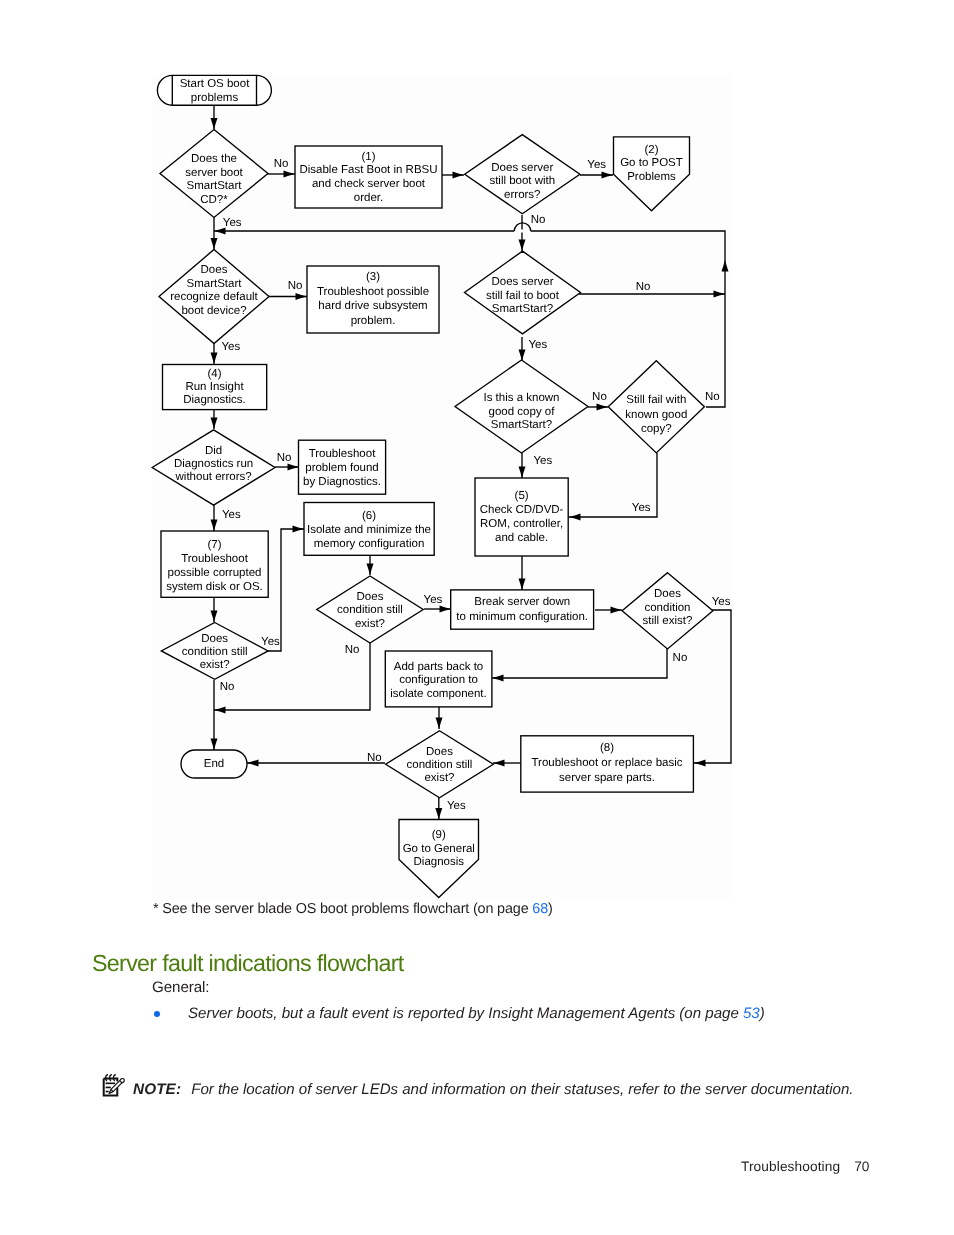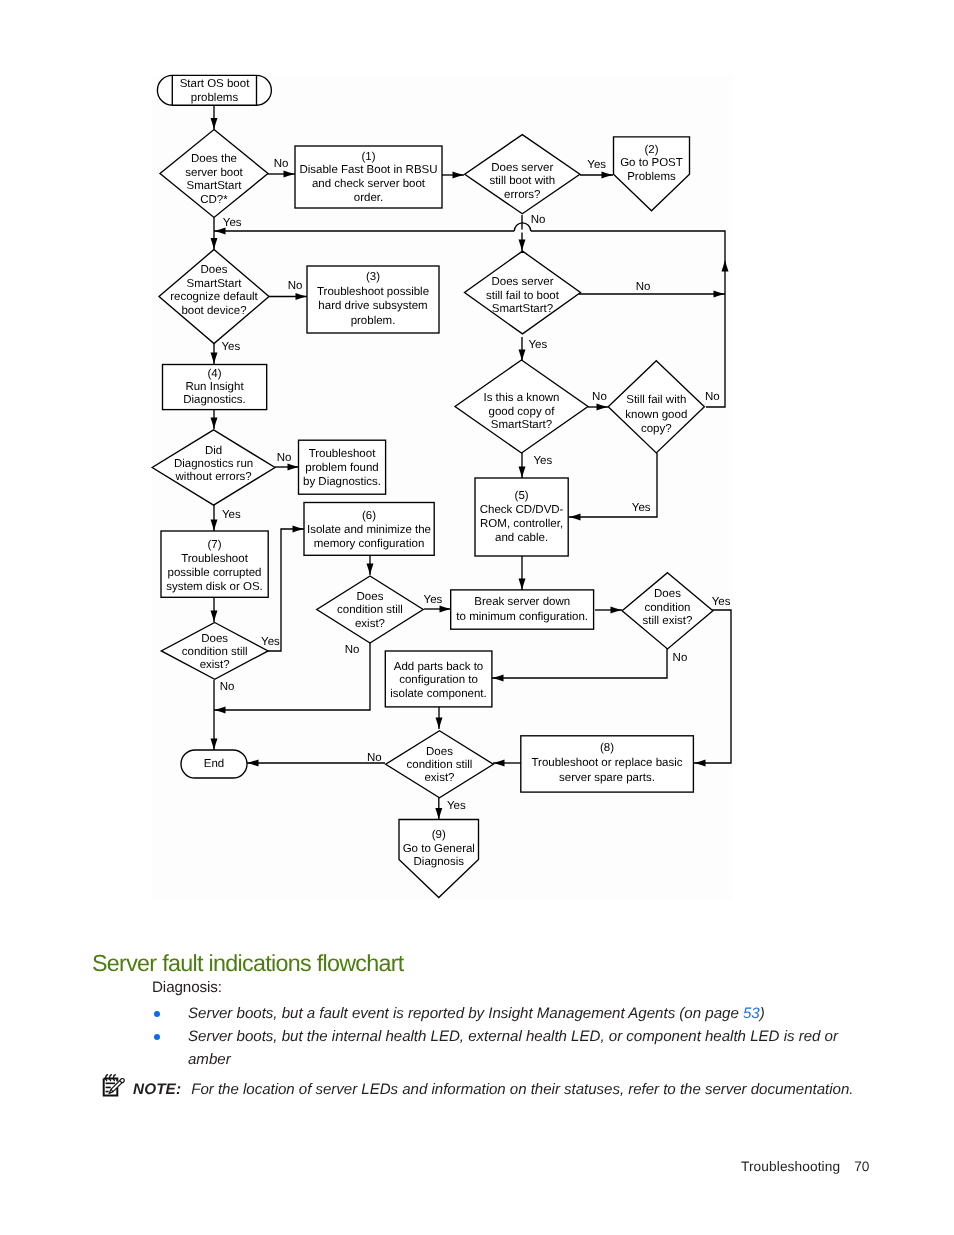"* See the server blade" div.fn-line { html: none -> <div><span>* See the server blade OS boot problems flowchart (on page </span><span>68</span><span>)</span></div> }
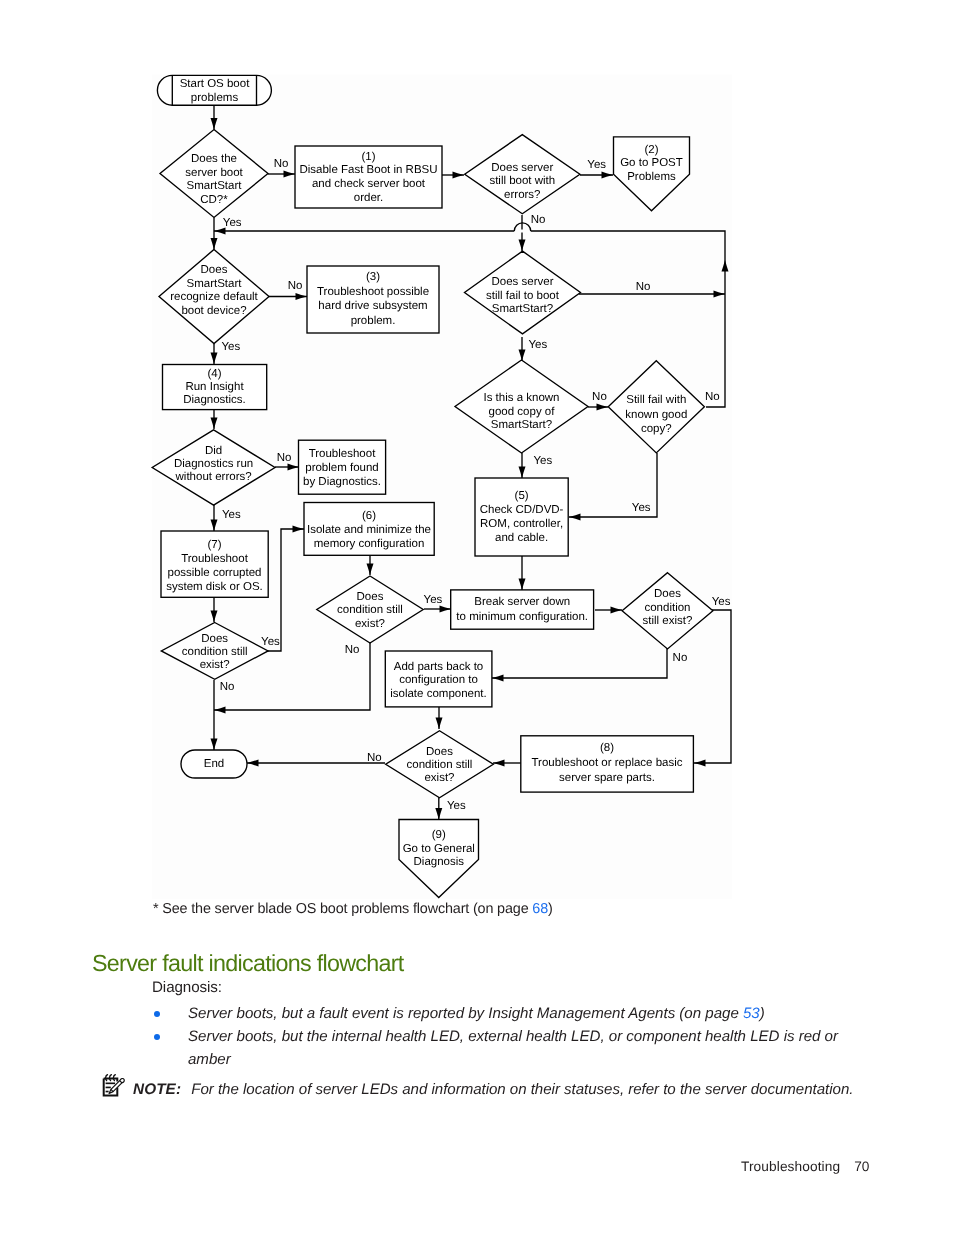"Diagnosis:" div.sym { text: Diagnosis -> General }
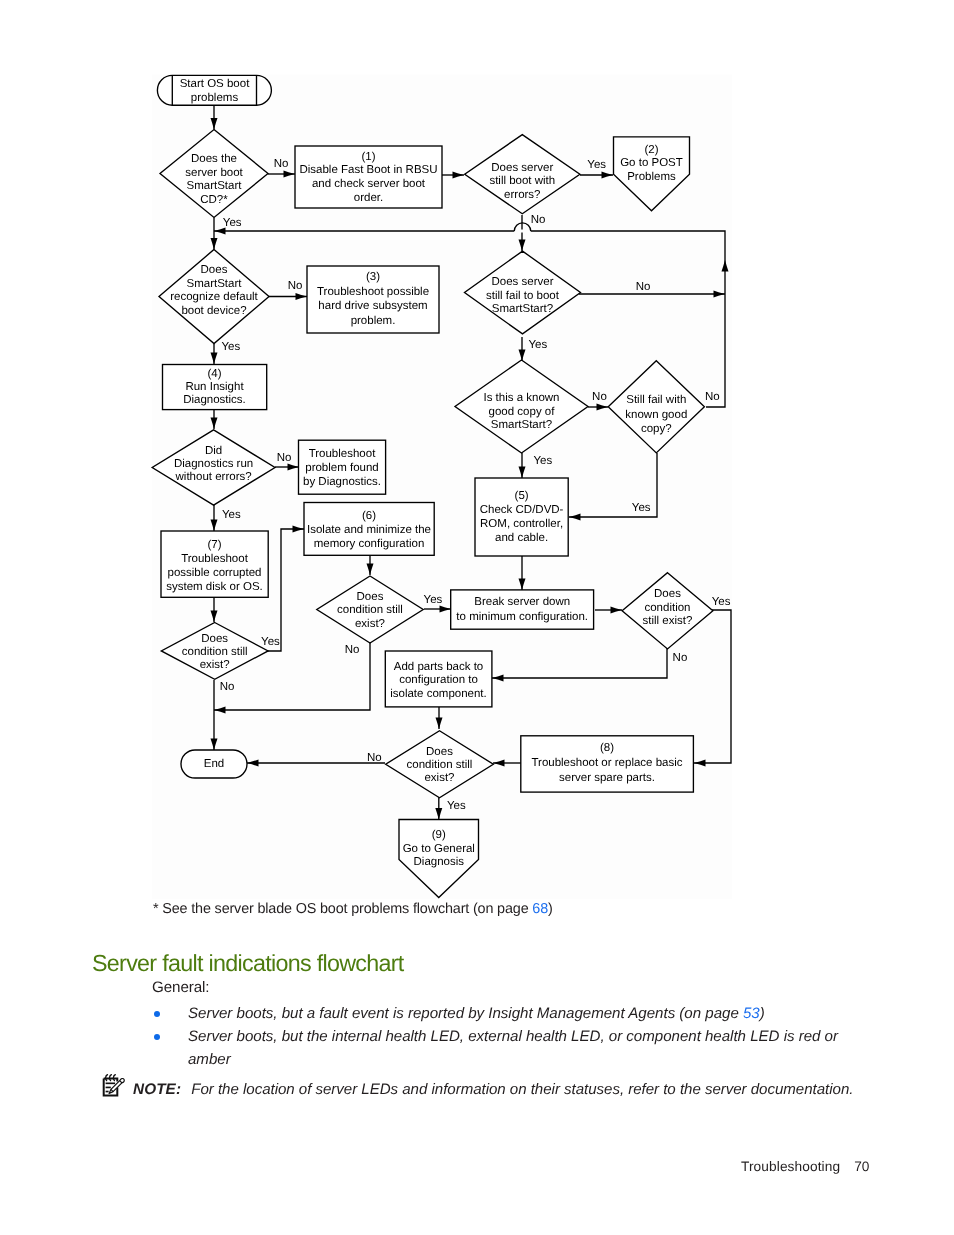"Server boots, but the internal" div.bul { html: <div> <div> <span>•</span> </div> <div>Server boots, but the internal health LED, external health LED, or component health LED is red or amber</div> </div> -> none }
